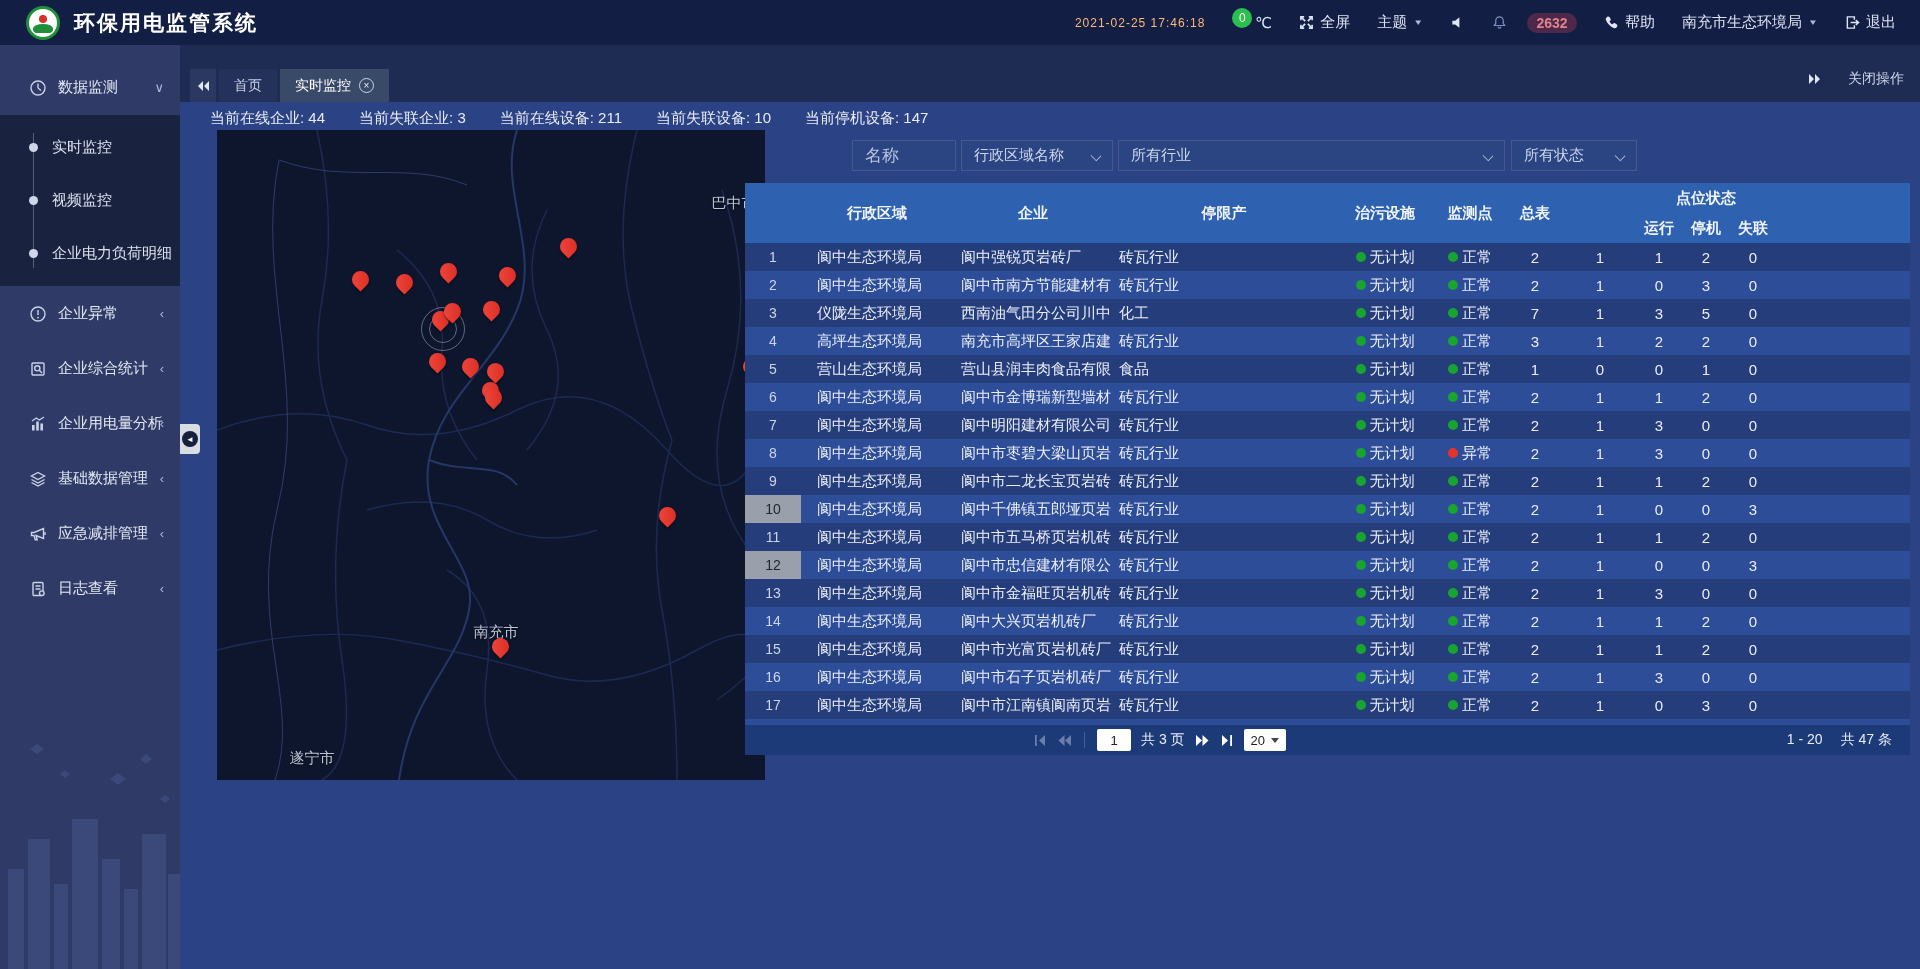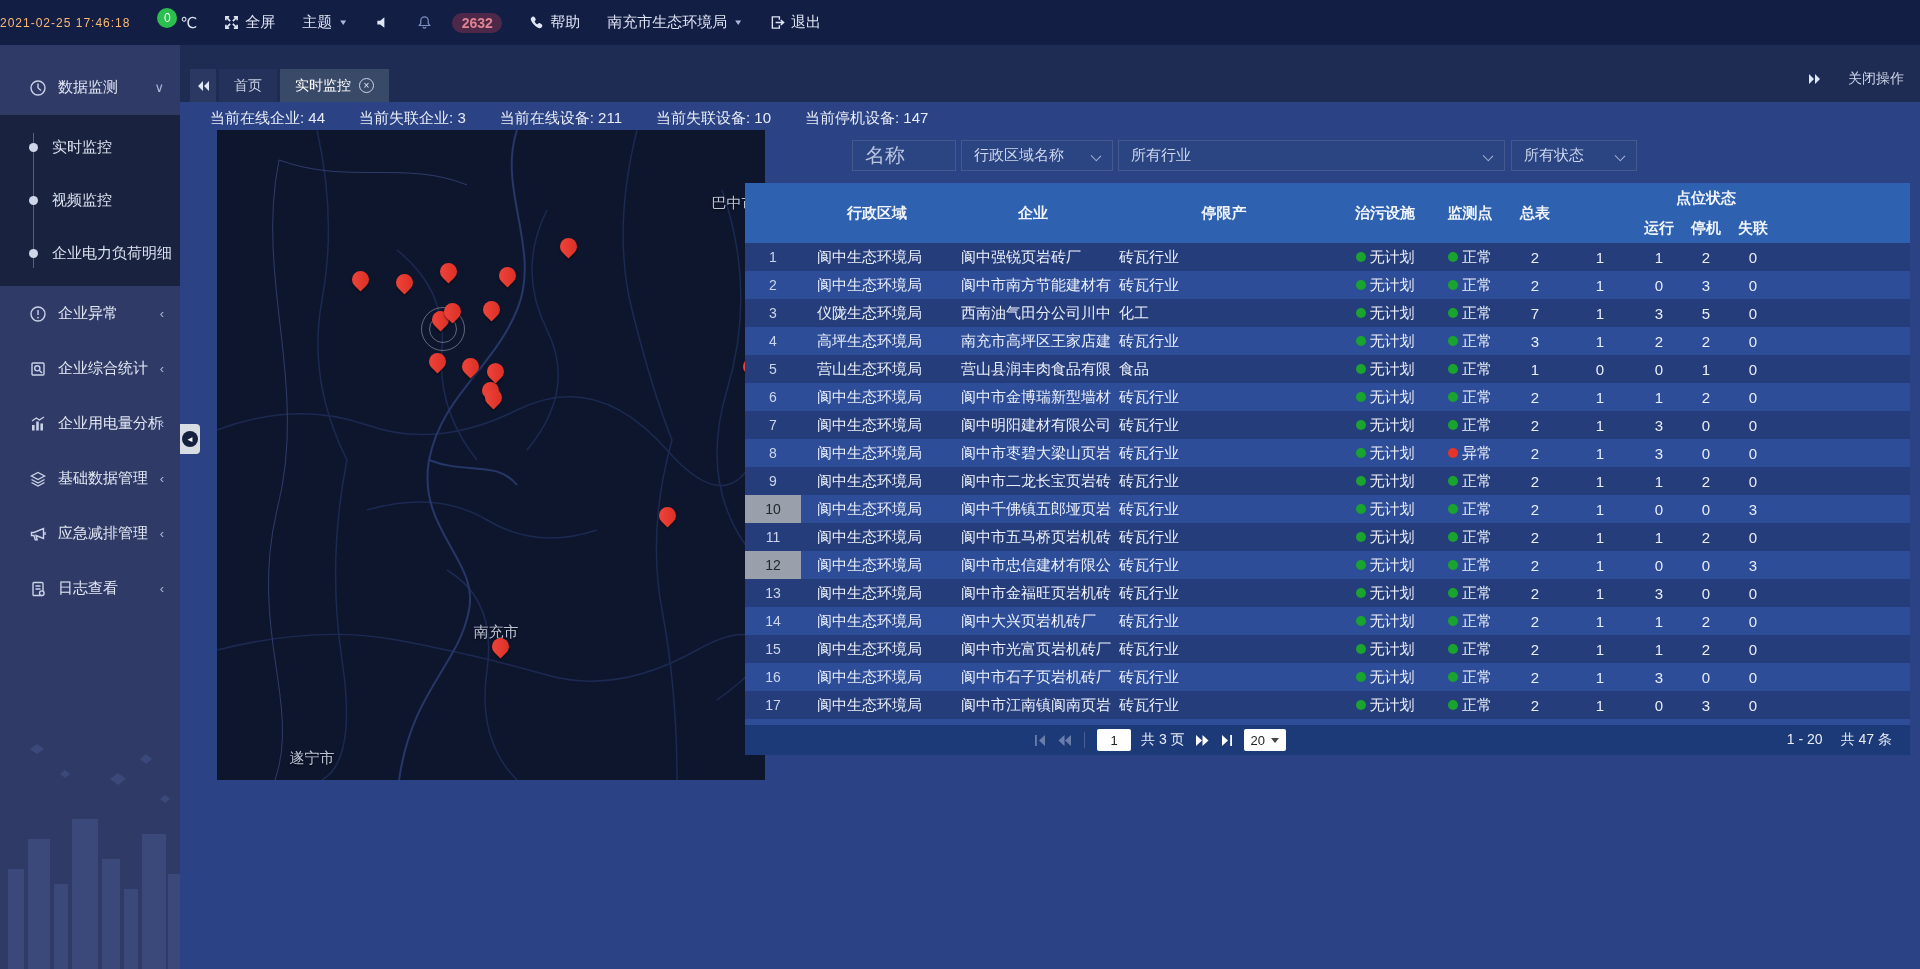"环保用电监管系统" div.brand { html: none -> <div> <span></span> <span>环保用电监管系统</span> </div> }
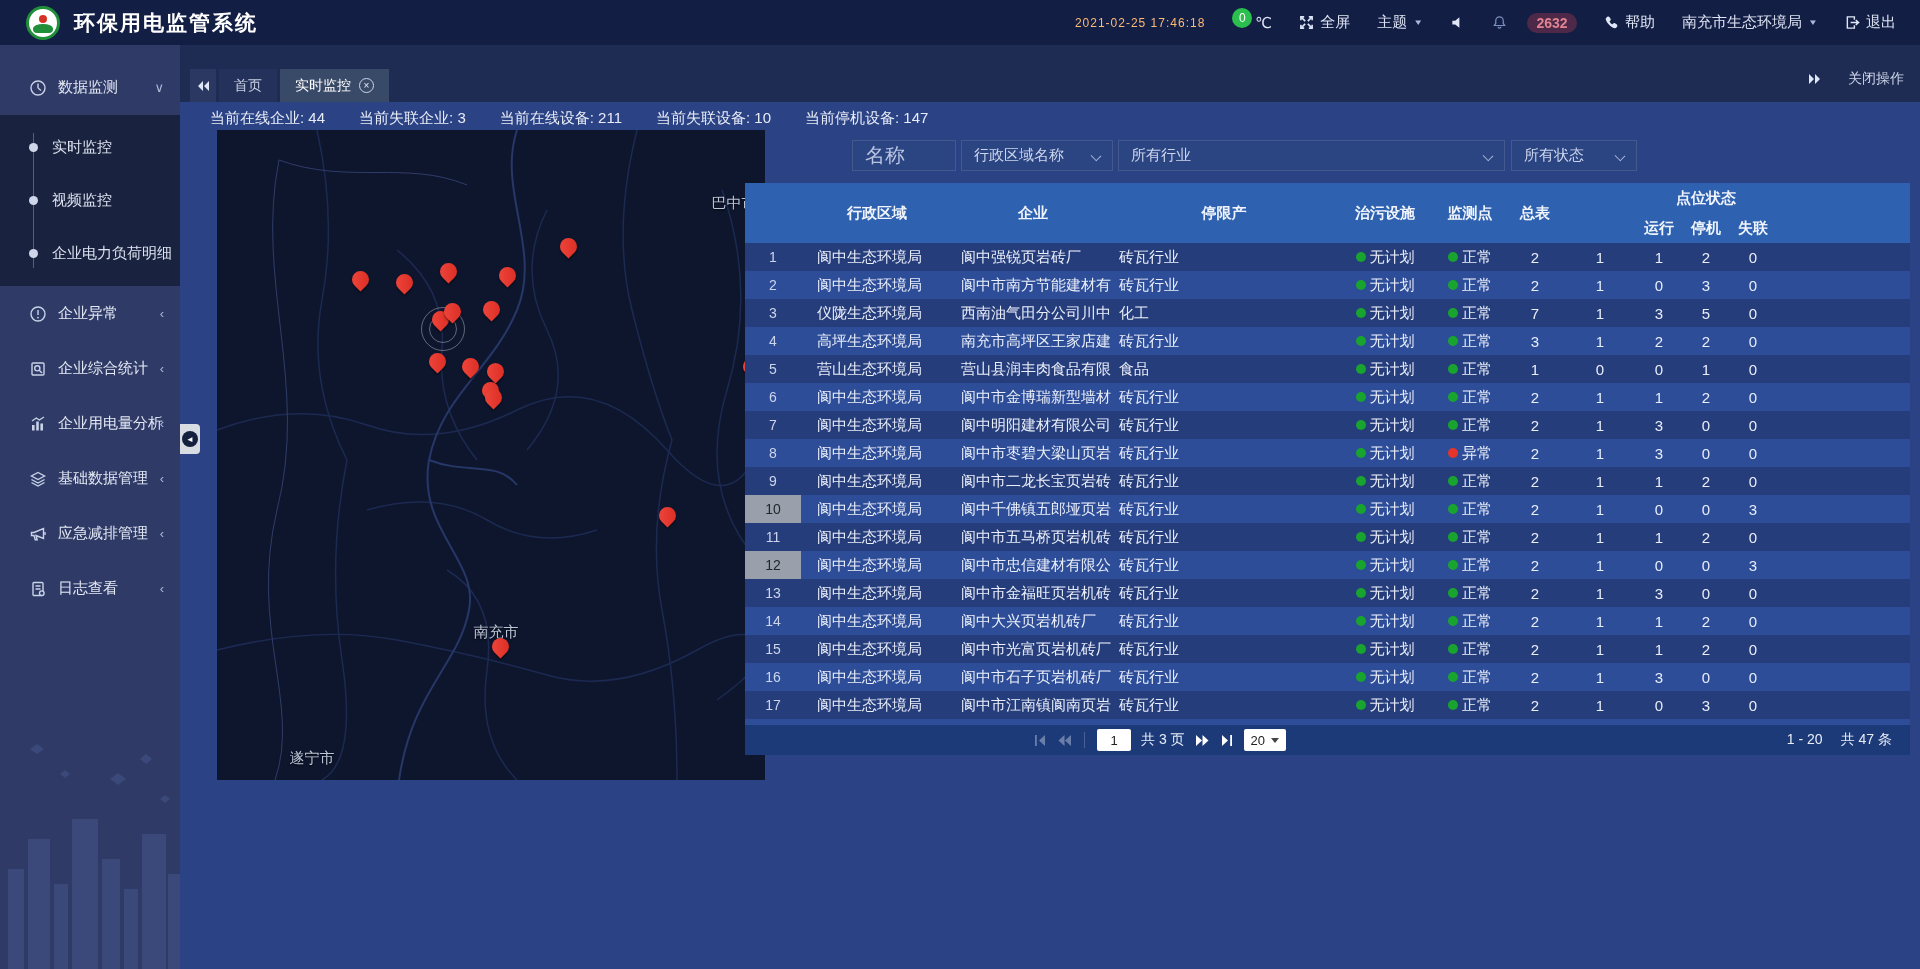"名称" .f-input { font-size: 20px -> 17px }
